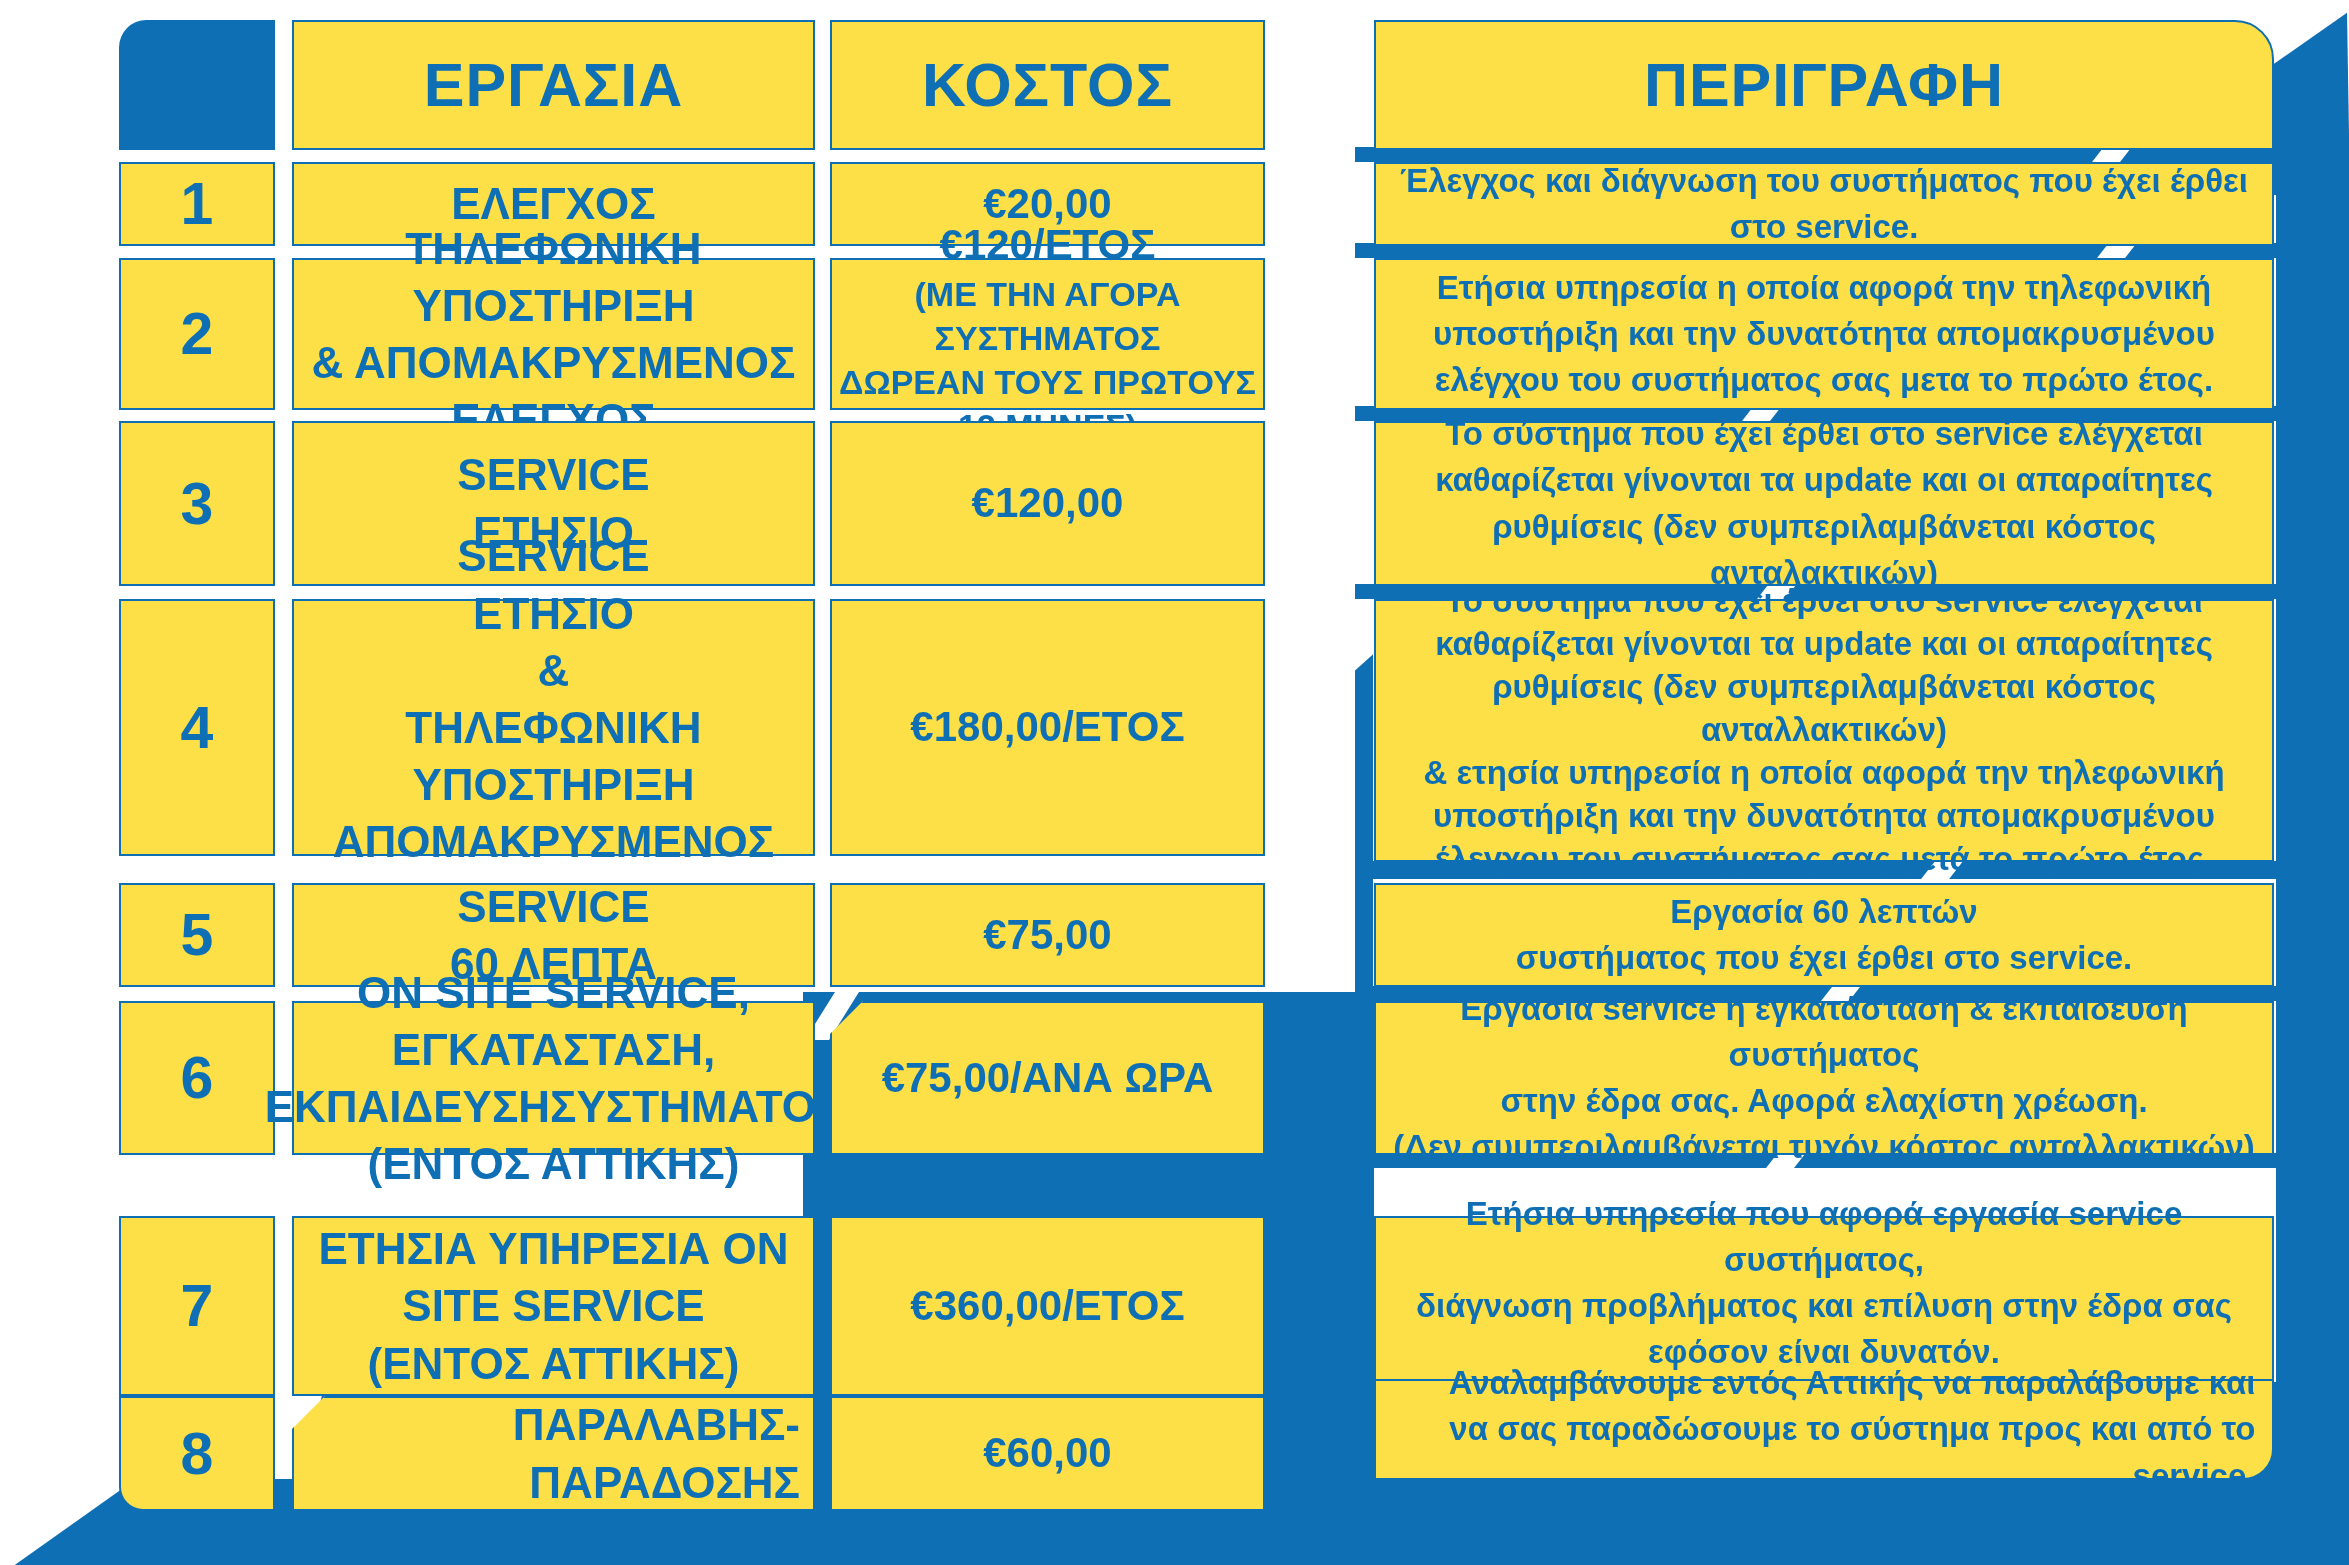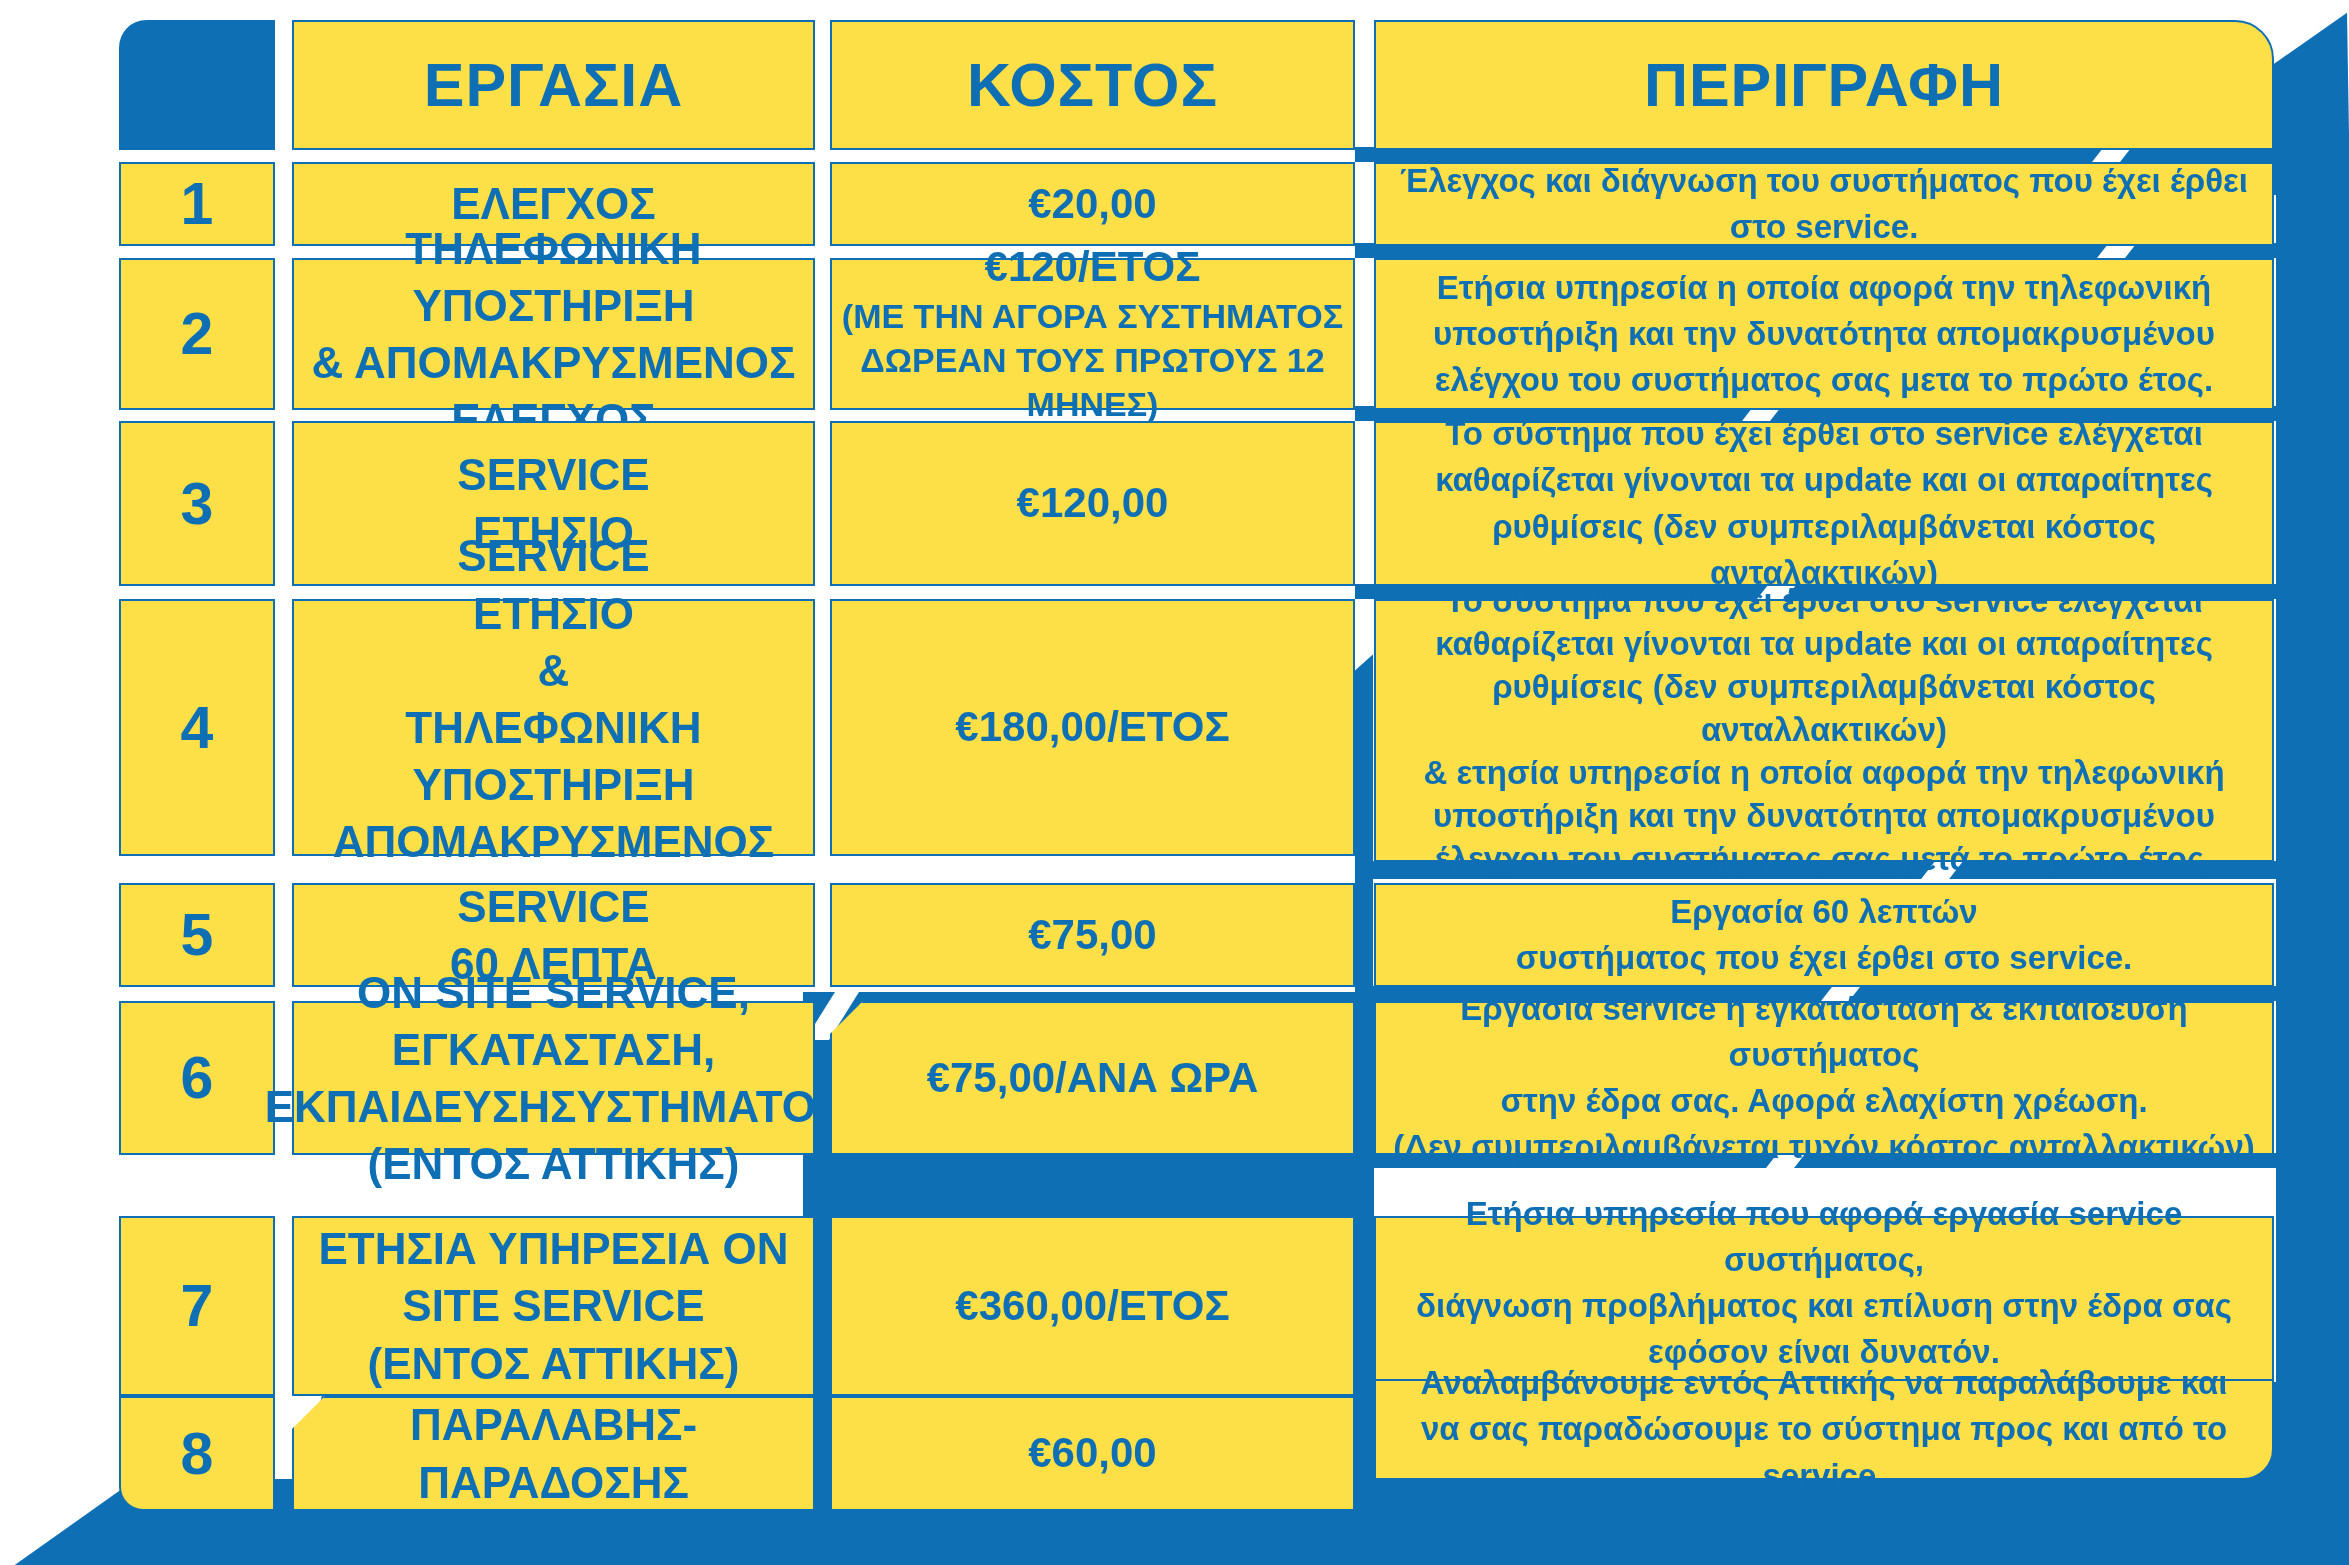"ΚΟΣΤΟΣ" .col-kos { width: 525px -> 435px }
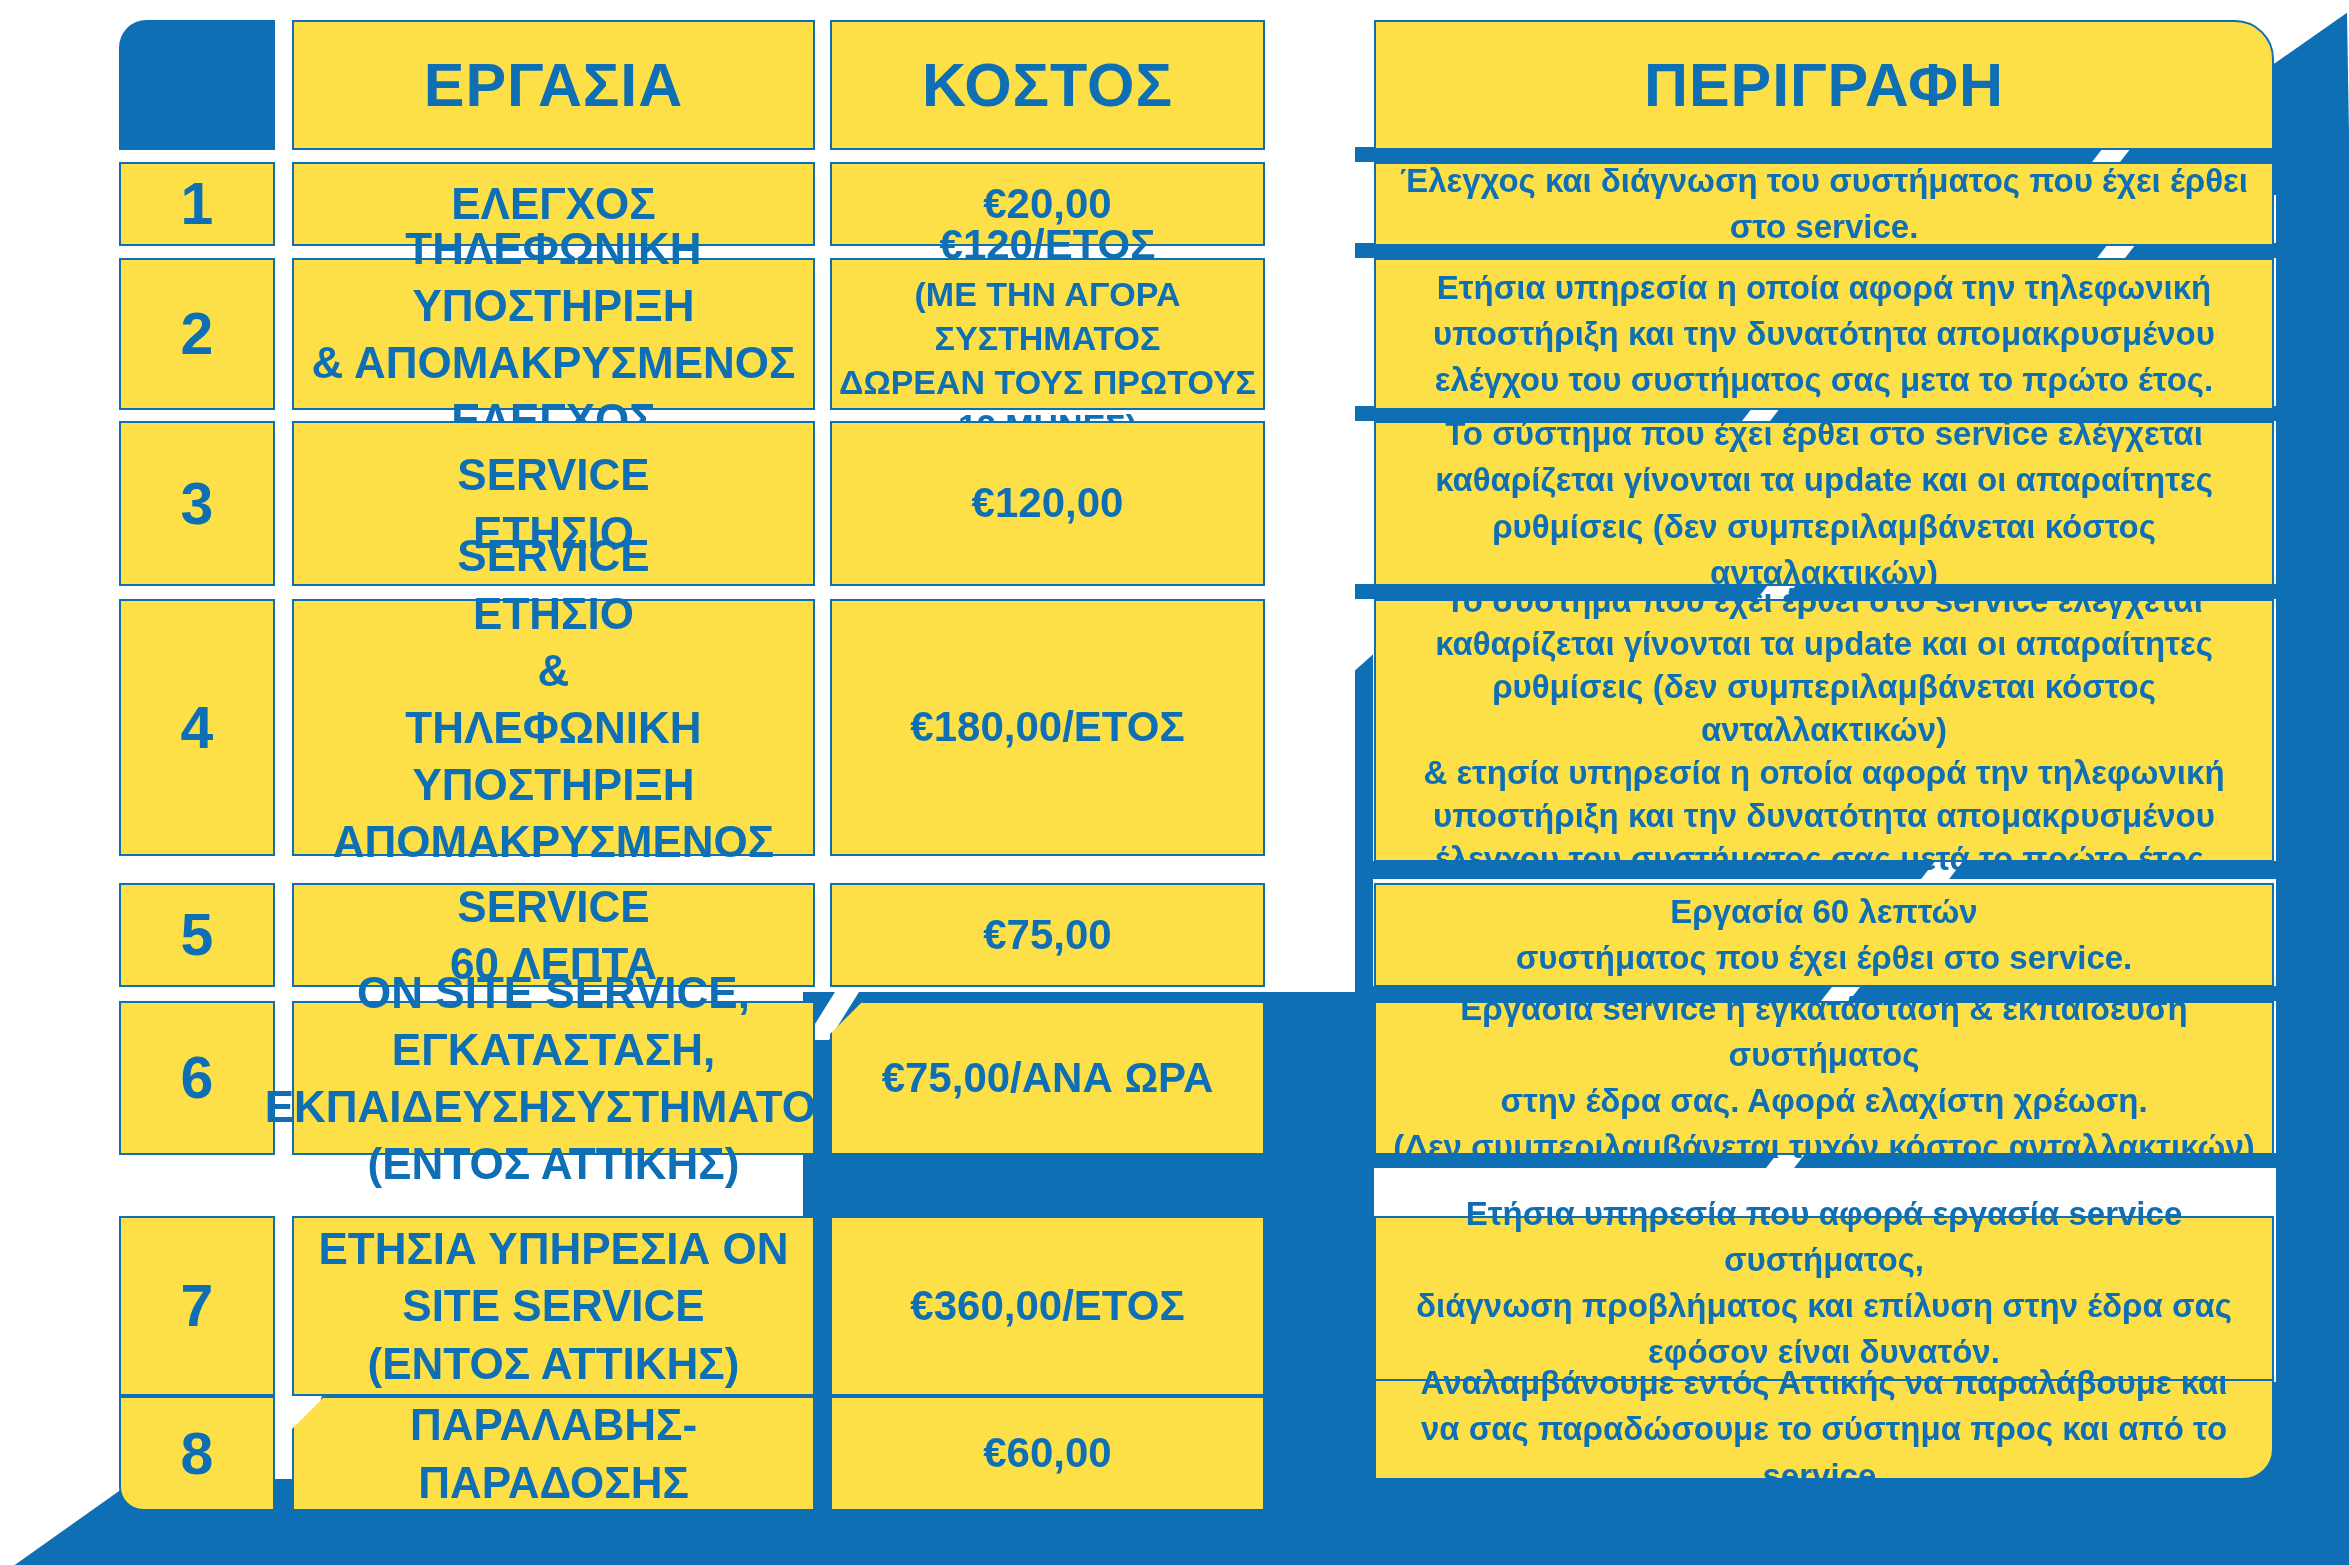"Αναλαμβάνουμε εντός Αττικής να" .row-8 { text-align: none -> right }
